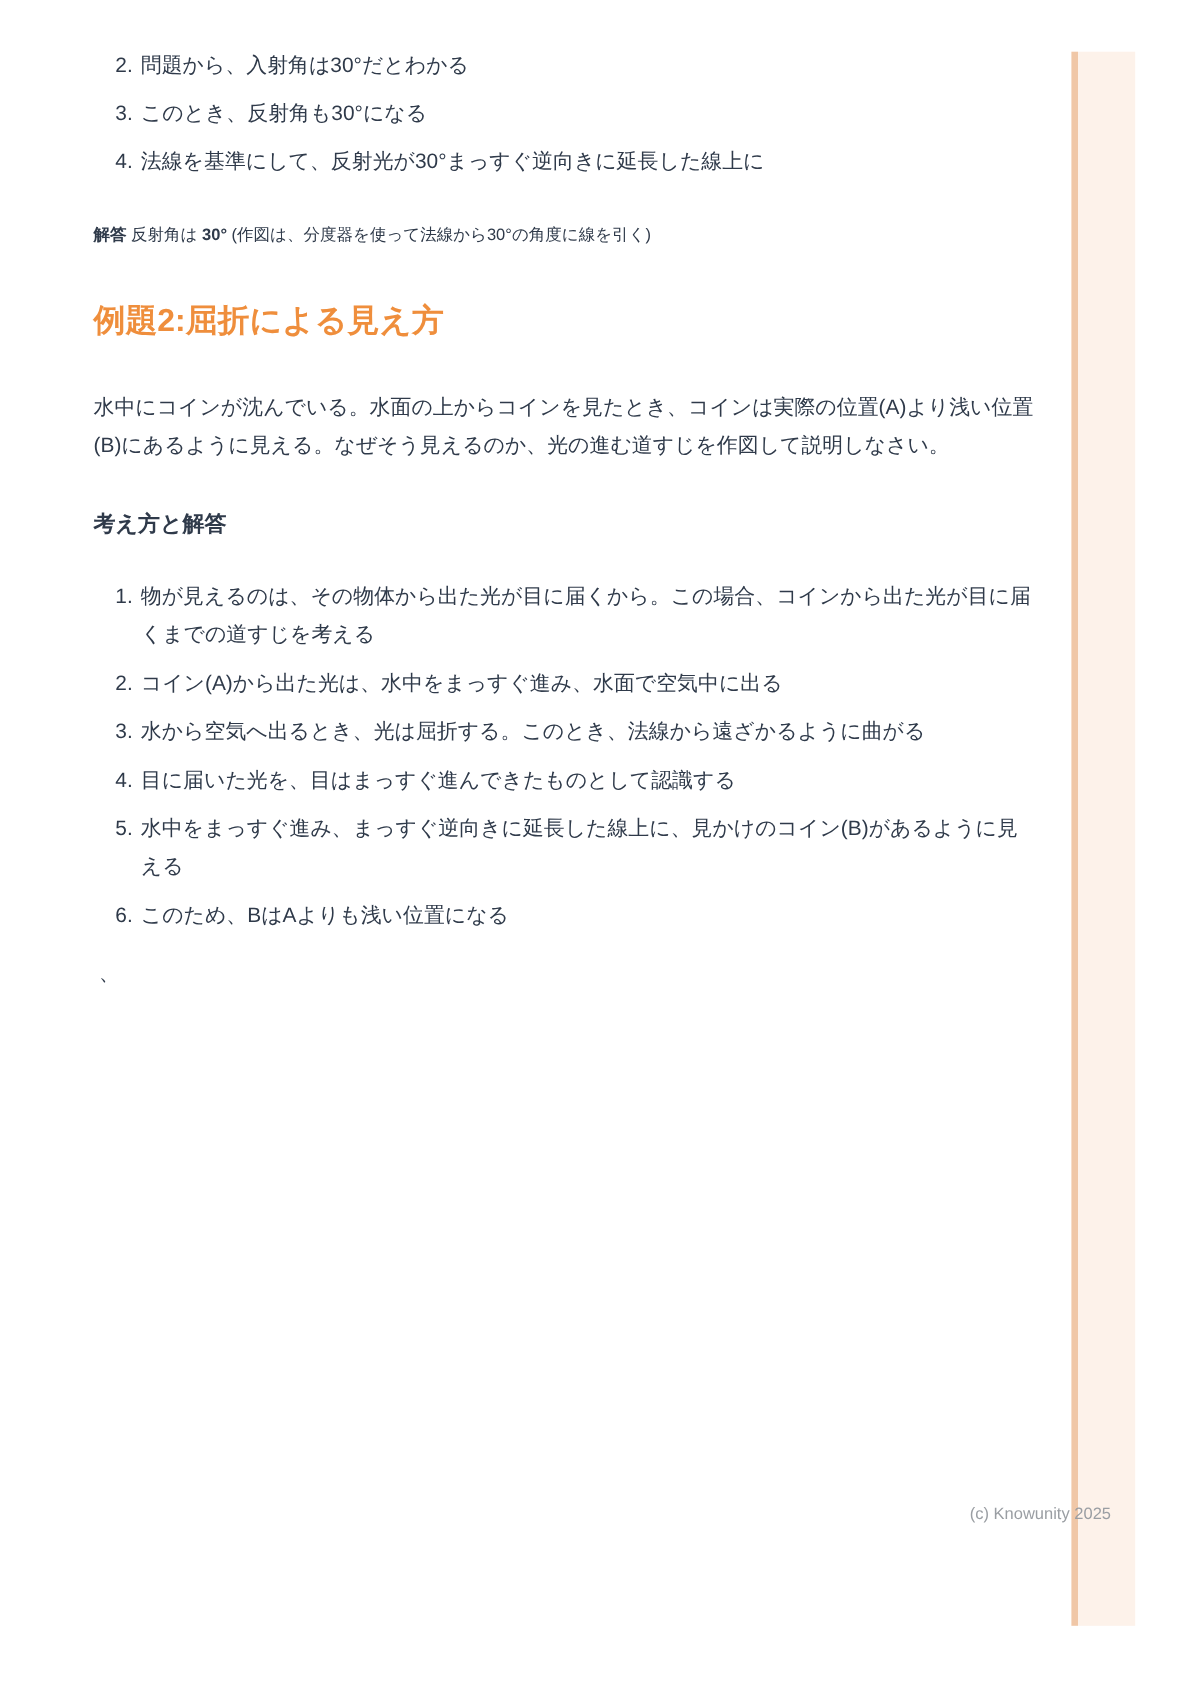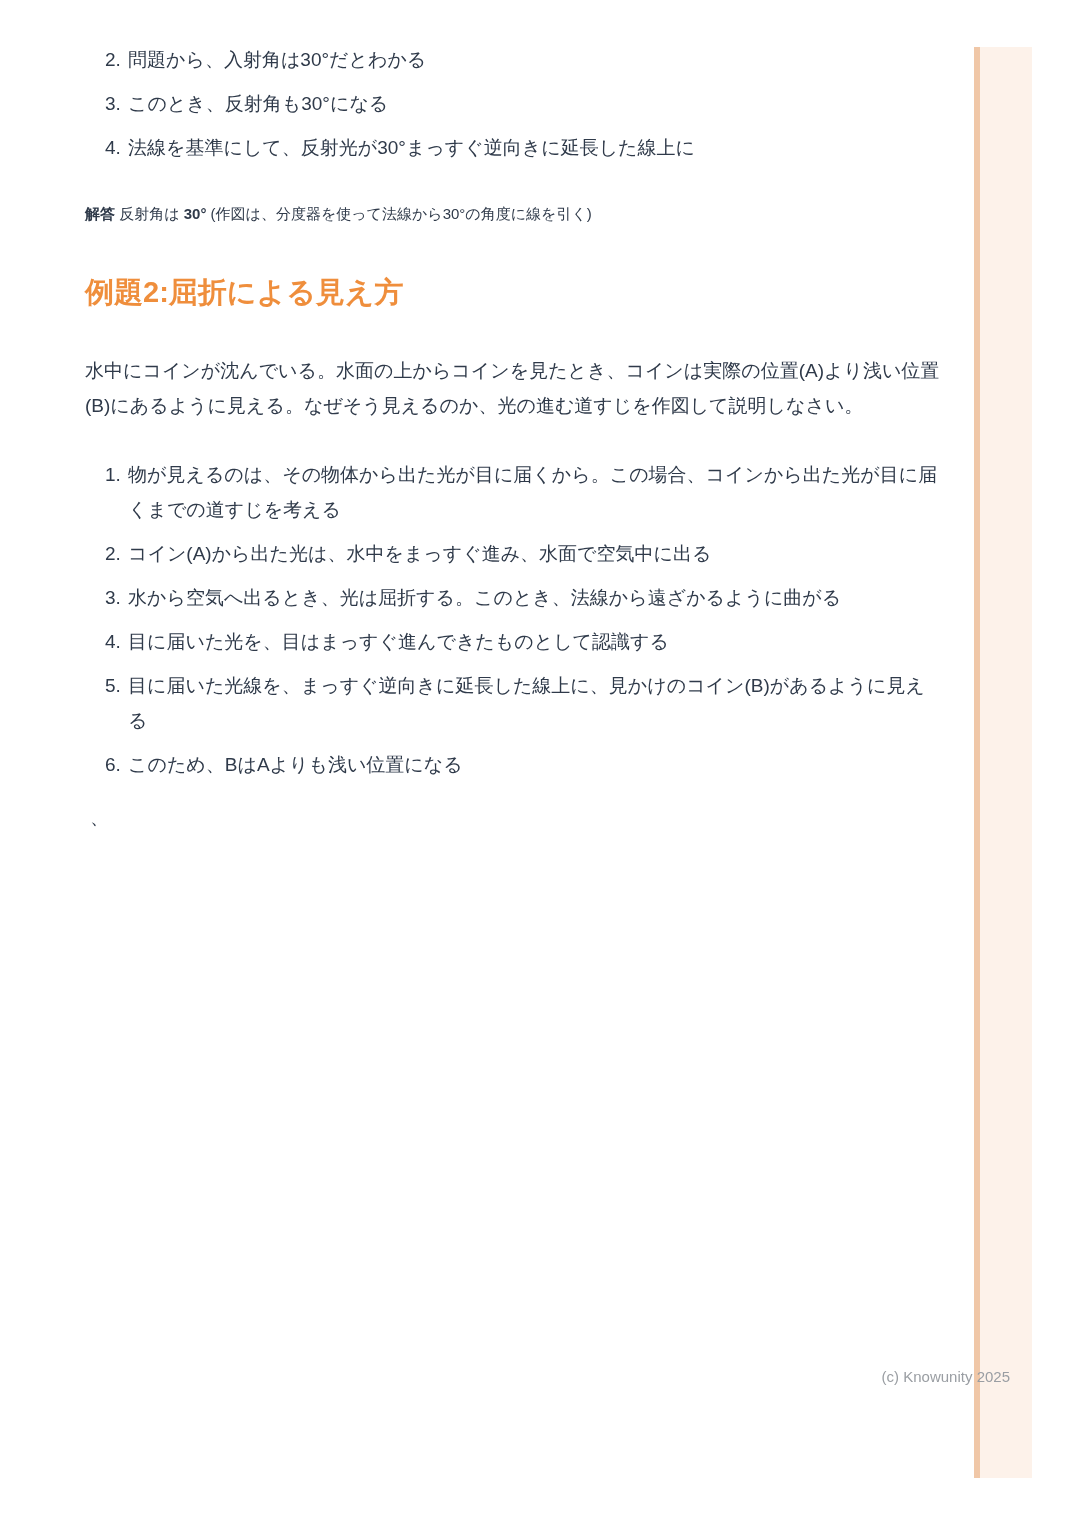"考え方と解答" h3.sub-heading { html: none -> <h3>考え方と解答</h3> }
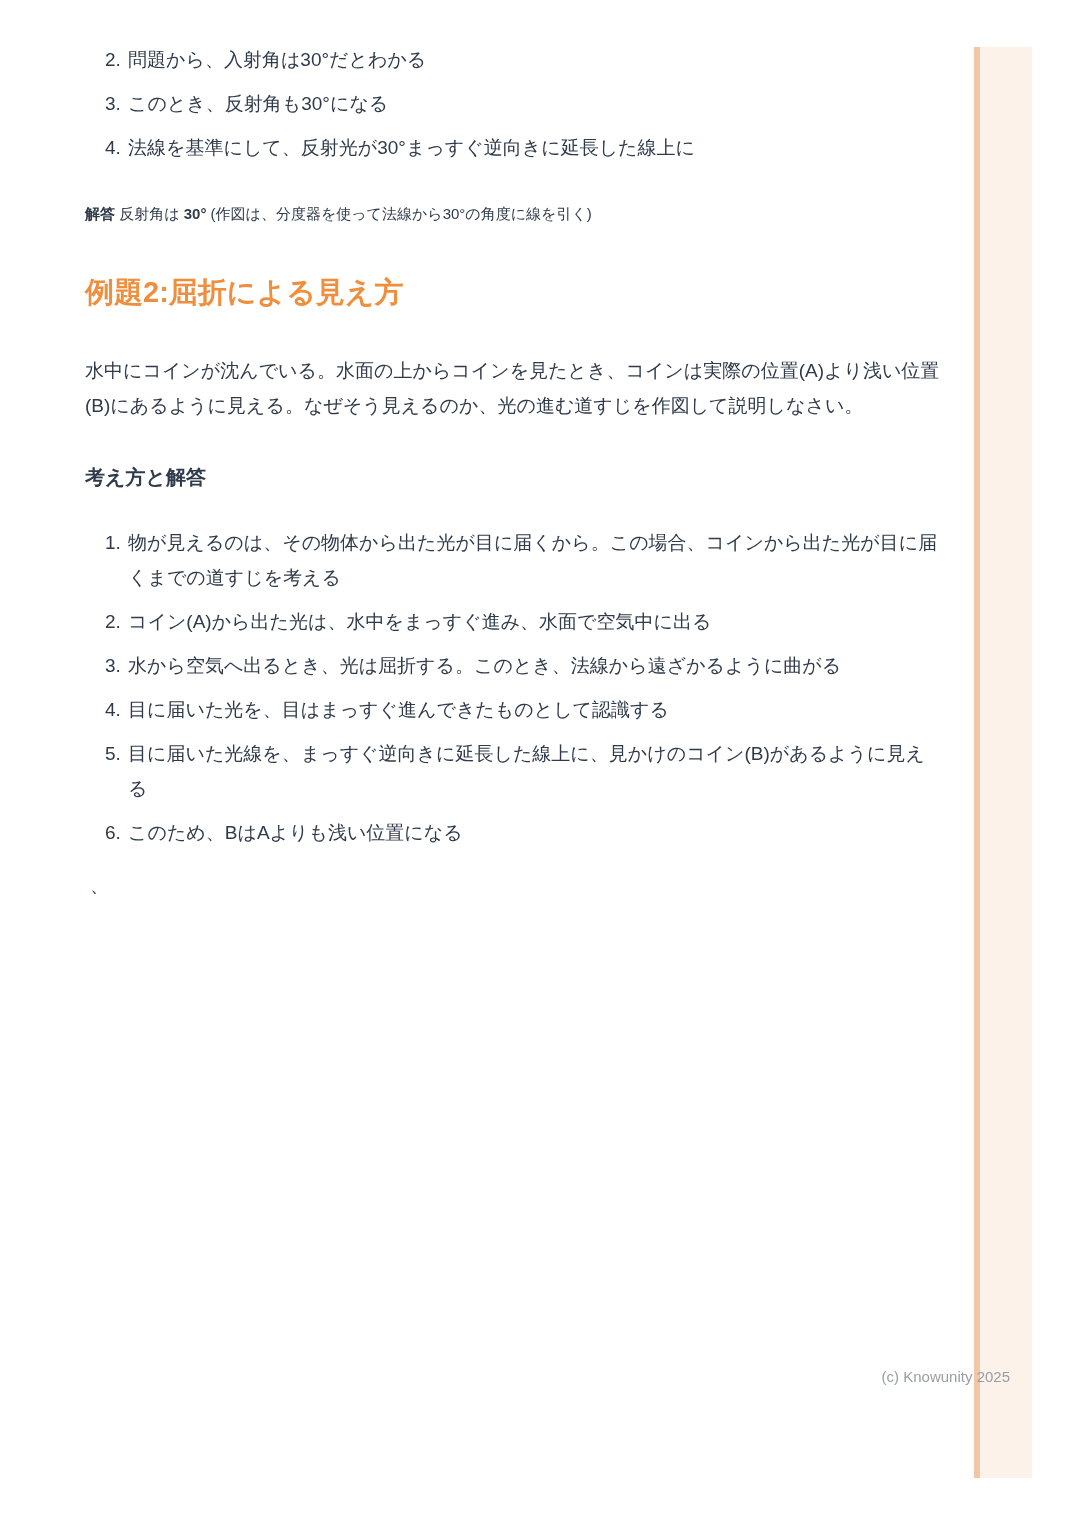"目に届いた光線を、まっすぐ逆向きに延長した線上に、見かけのコイン(B)があるよう" li { text: 目に届いた光線を -> 水中をまっすぐ進み }
